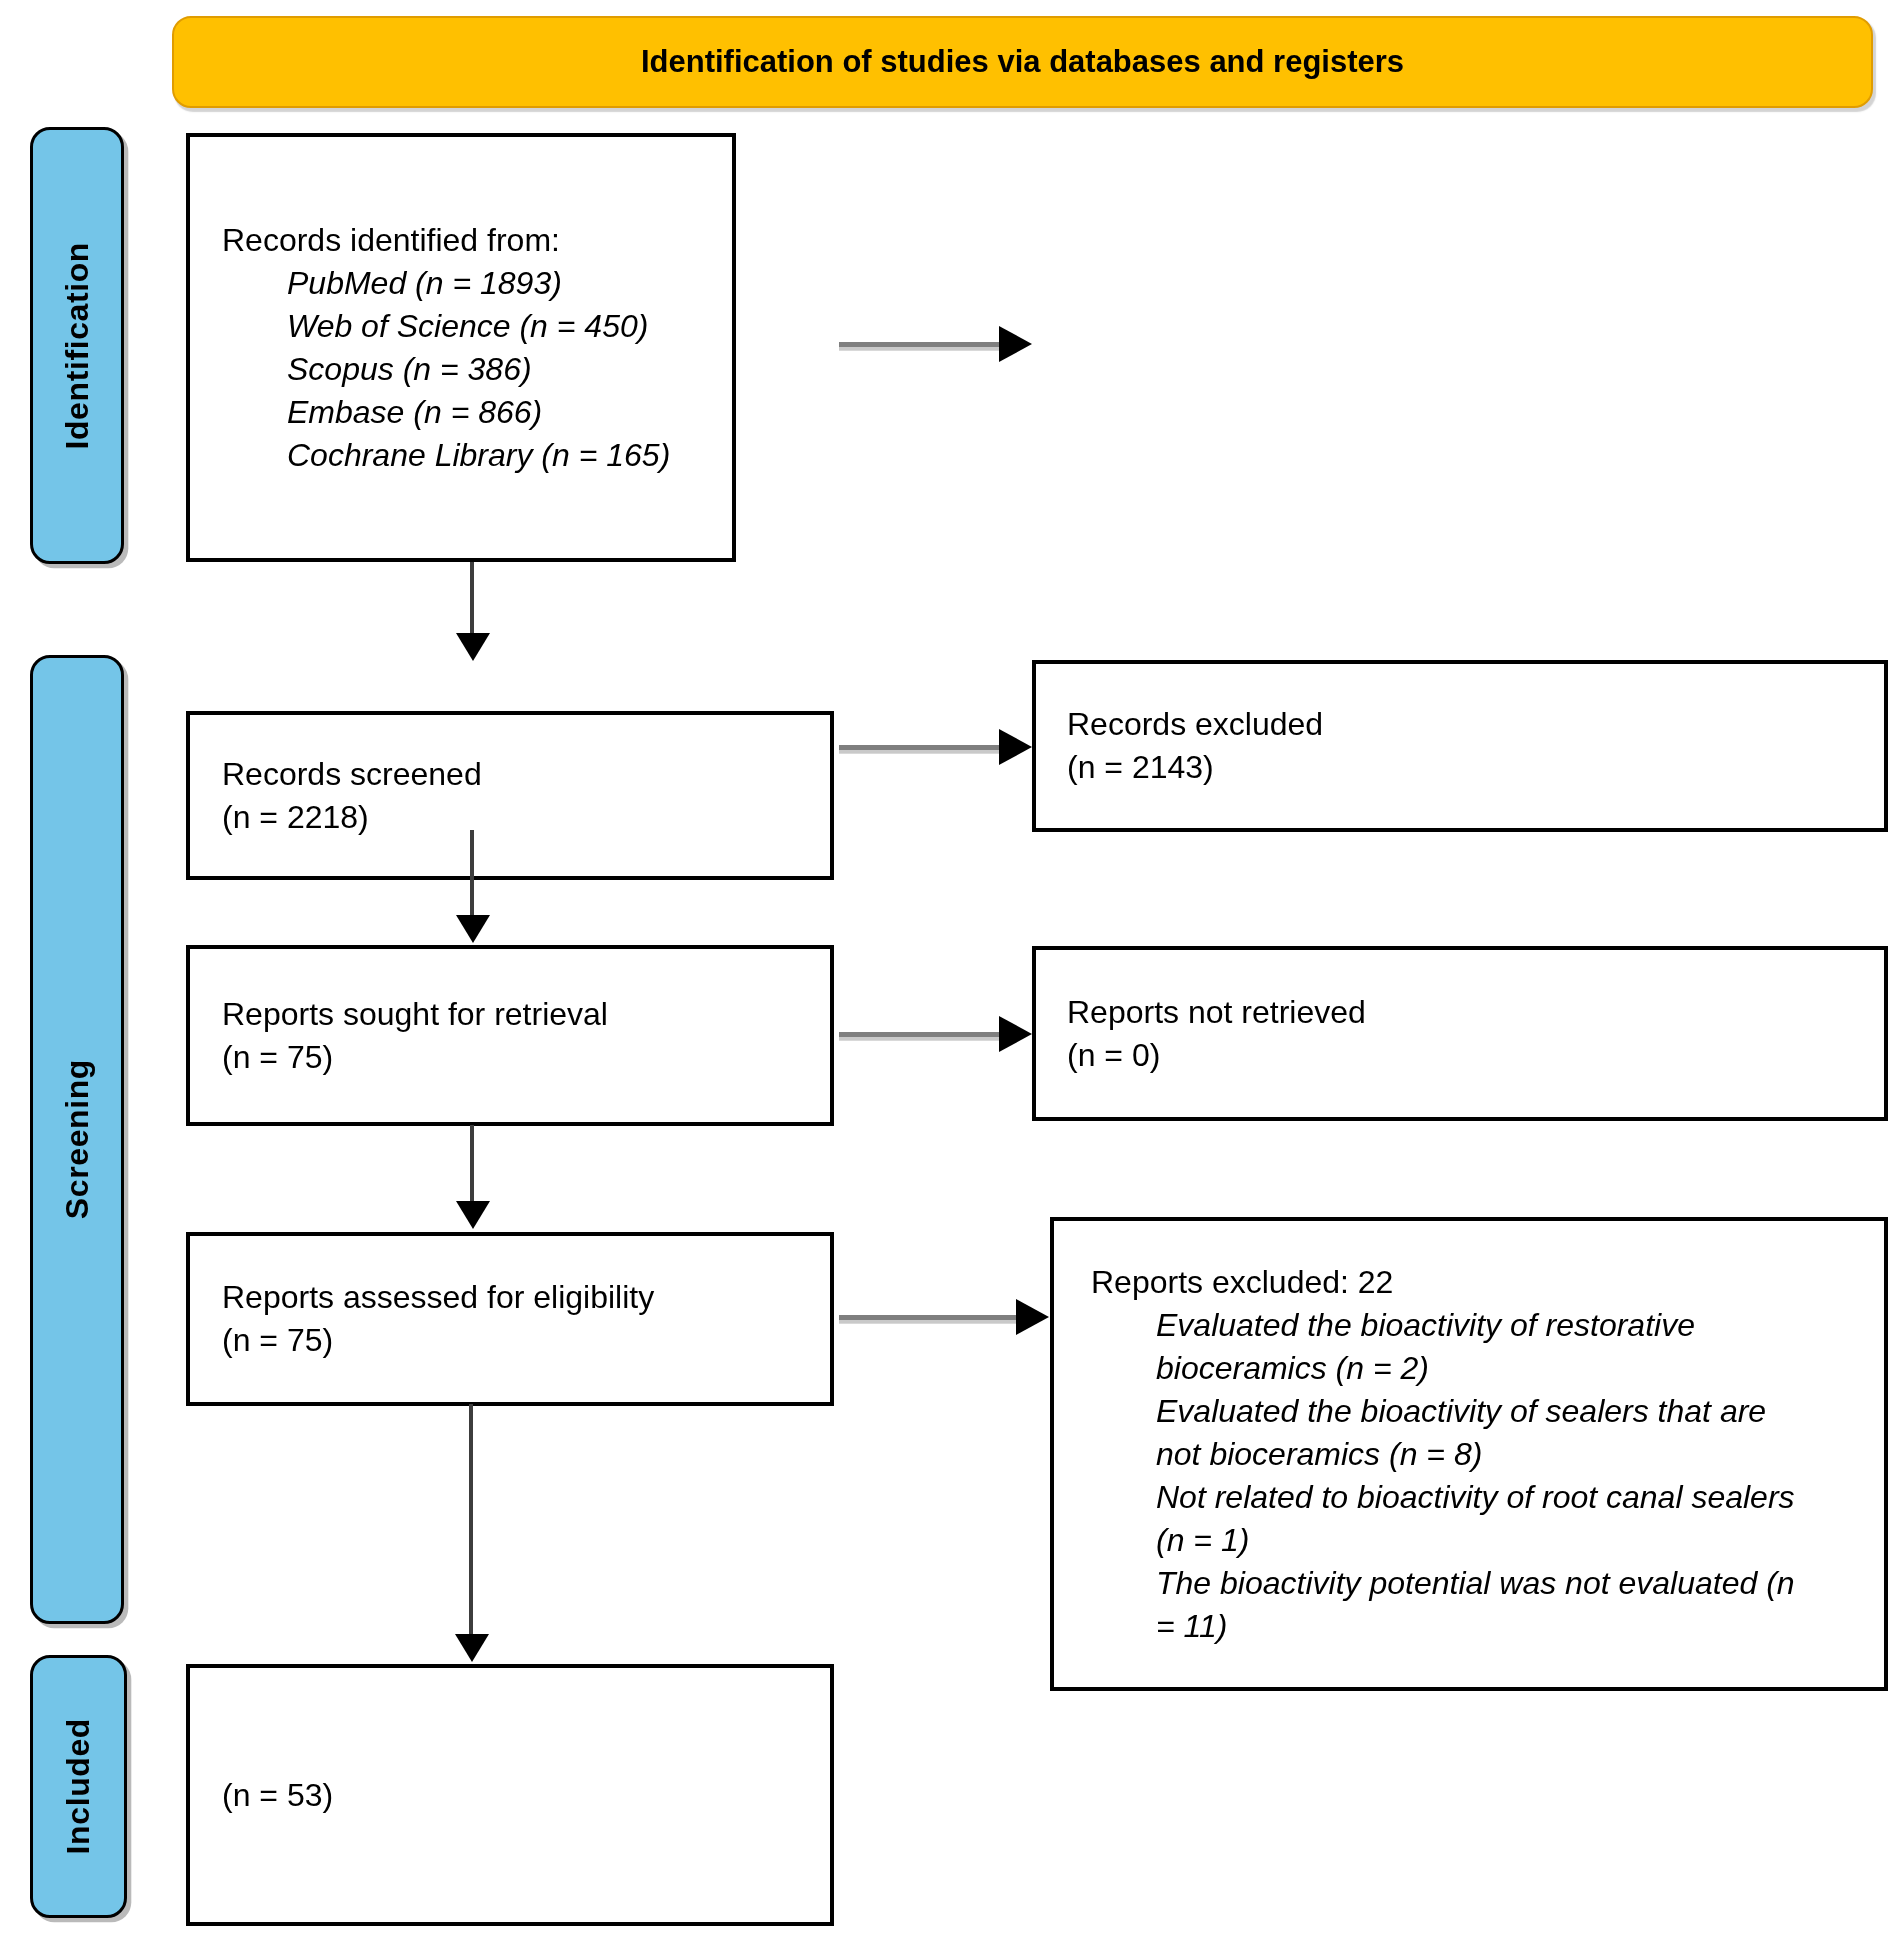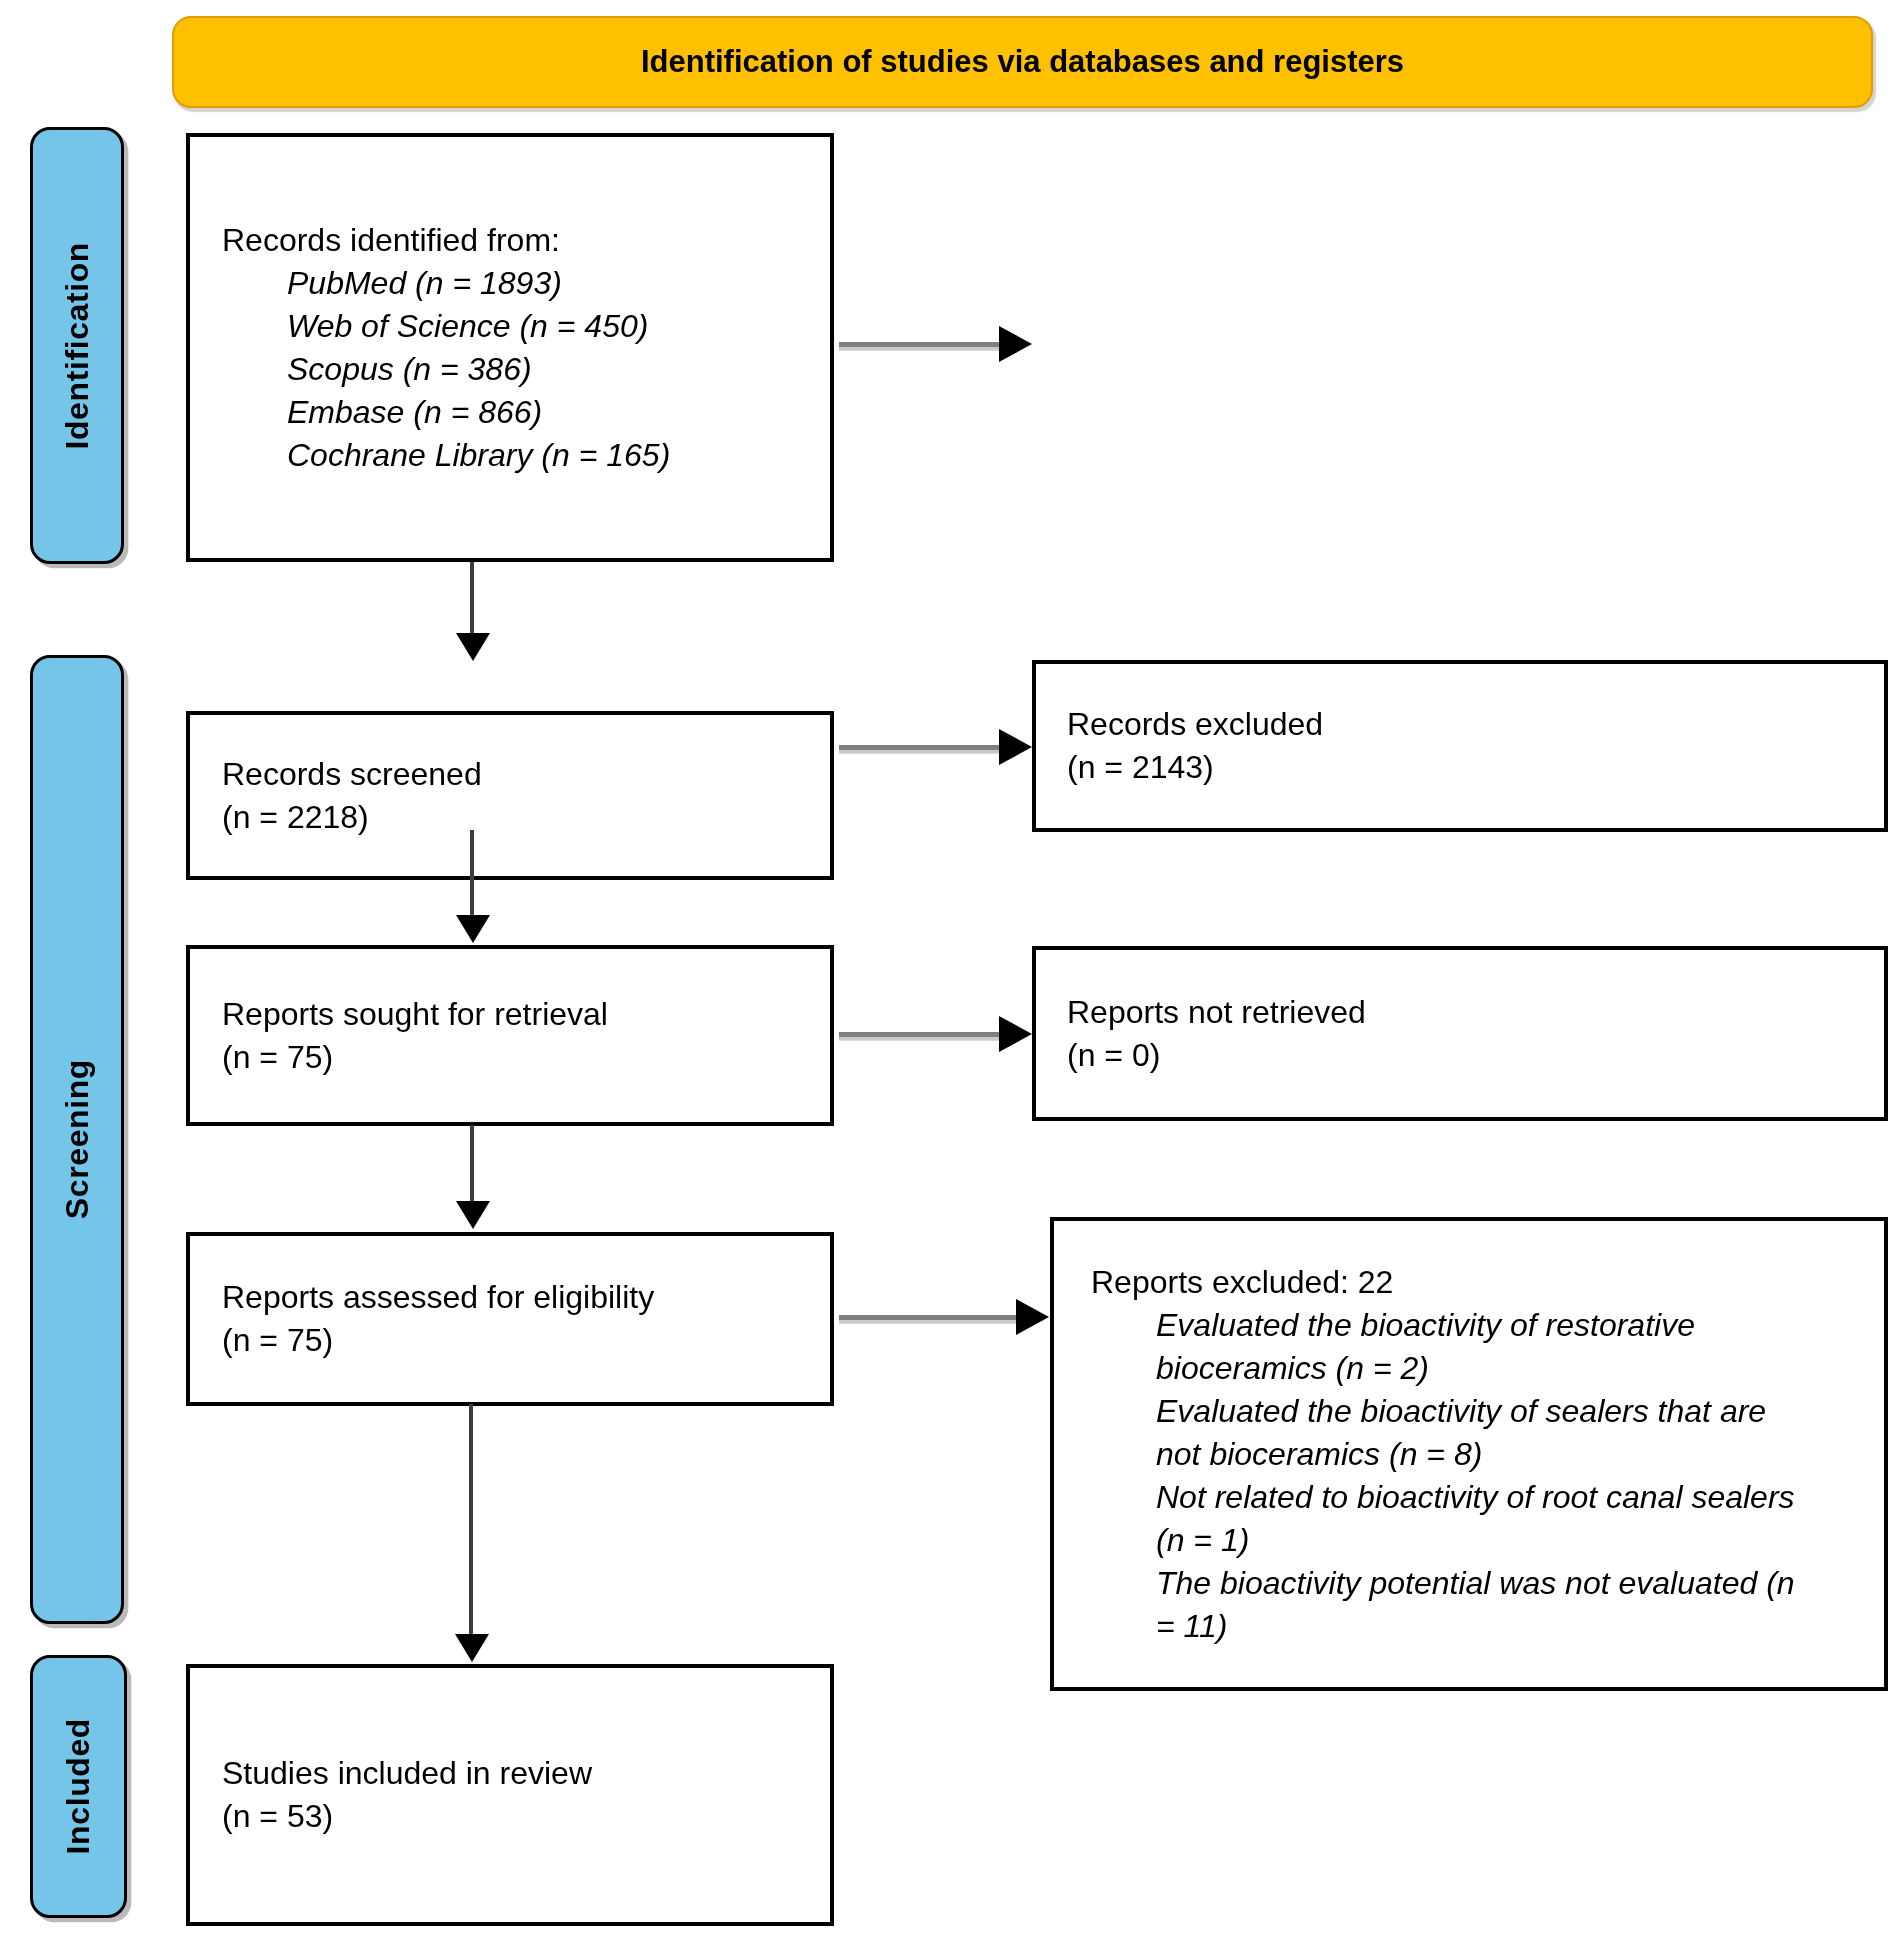"Records identified from:" #box-records-identified { width: 648px -> 550px }
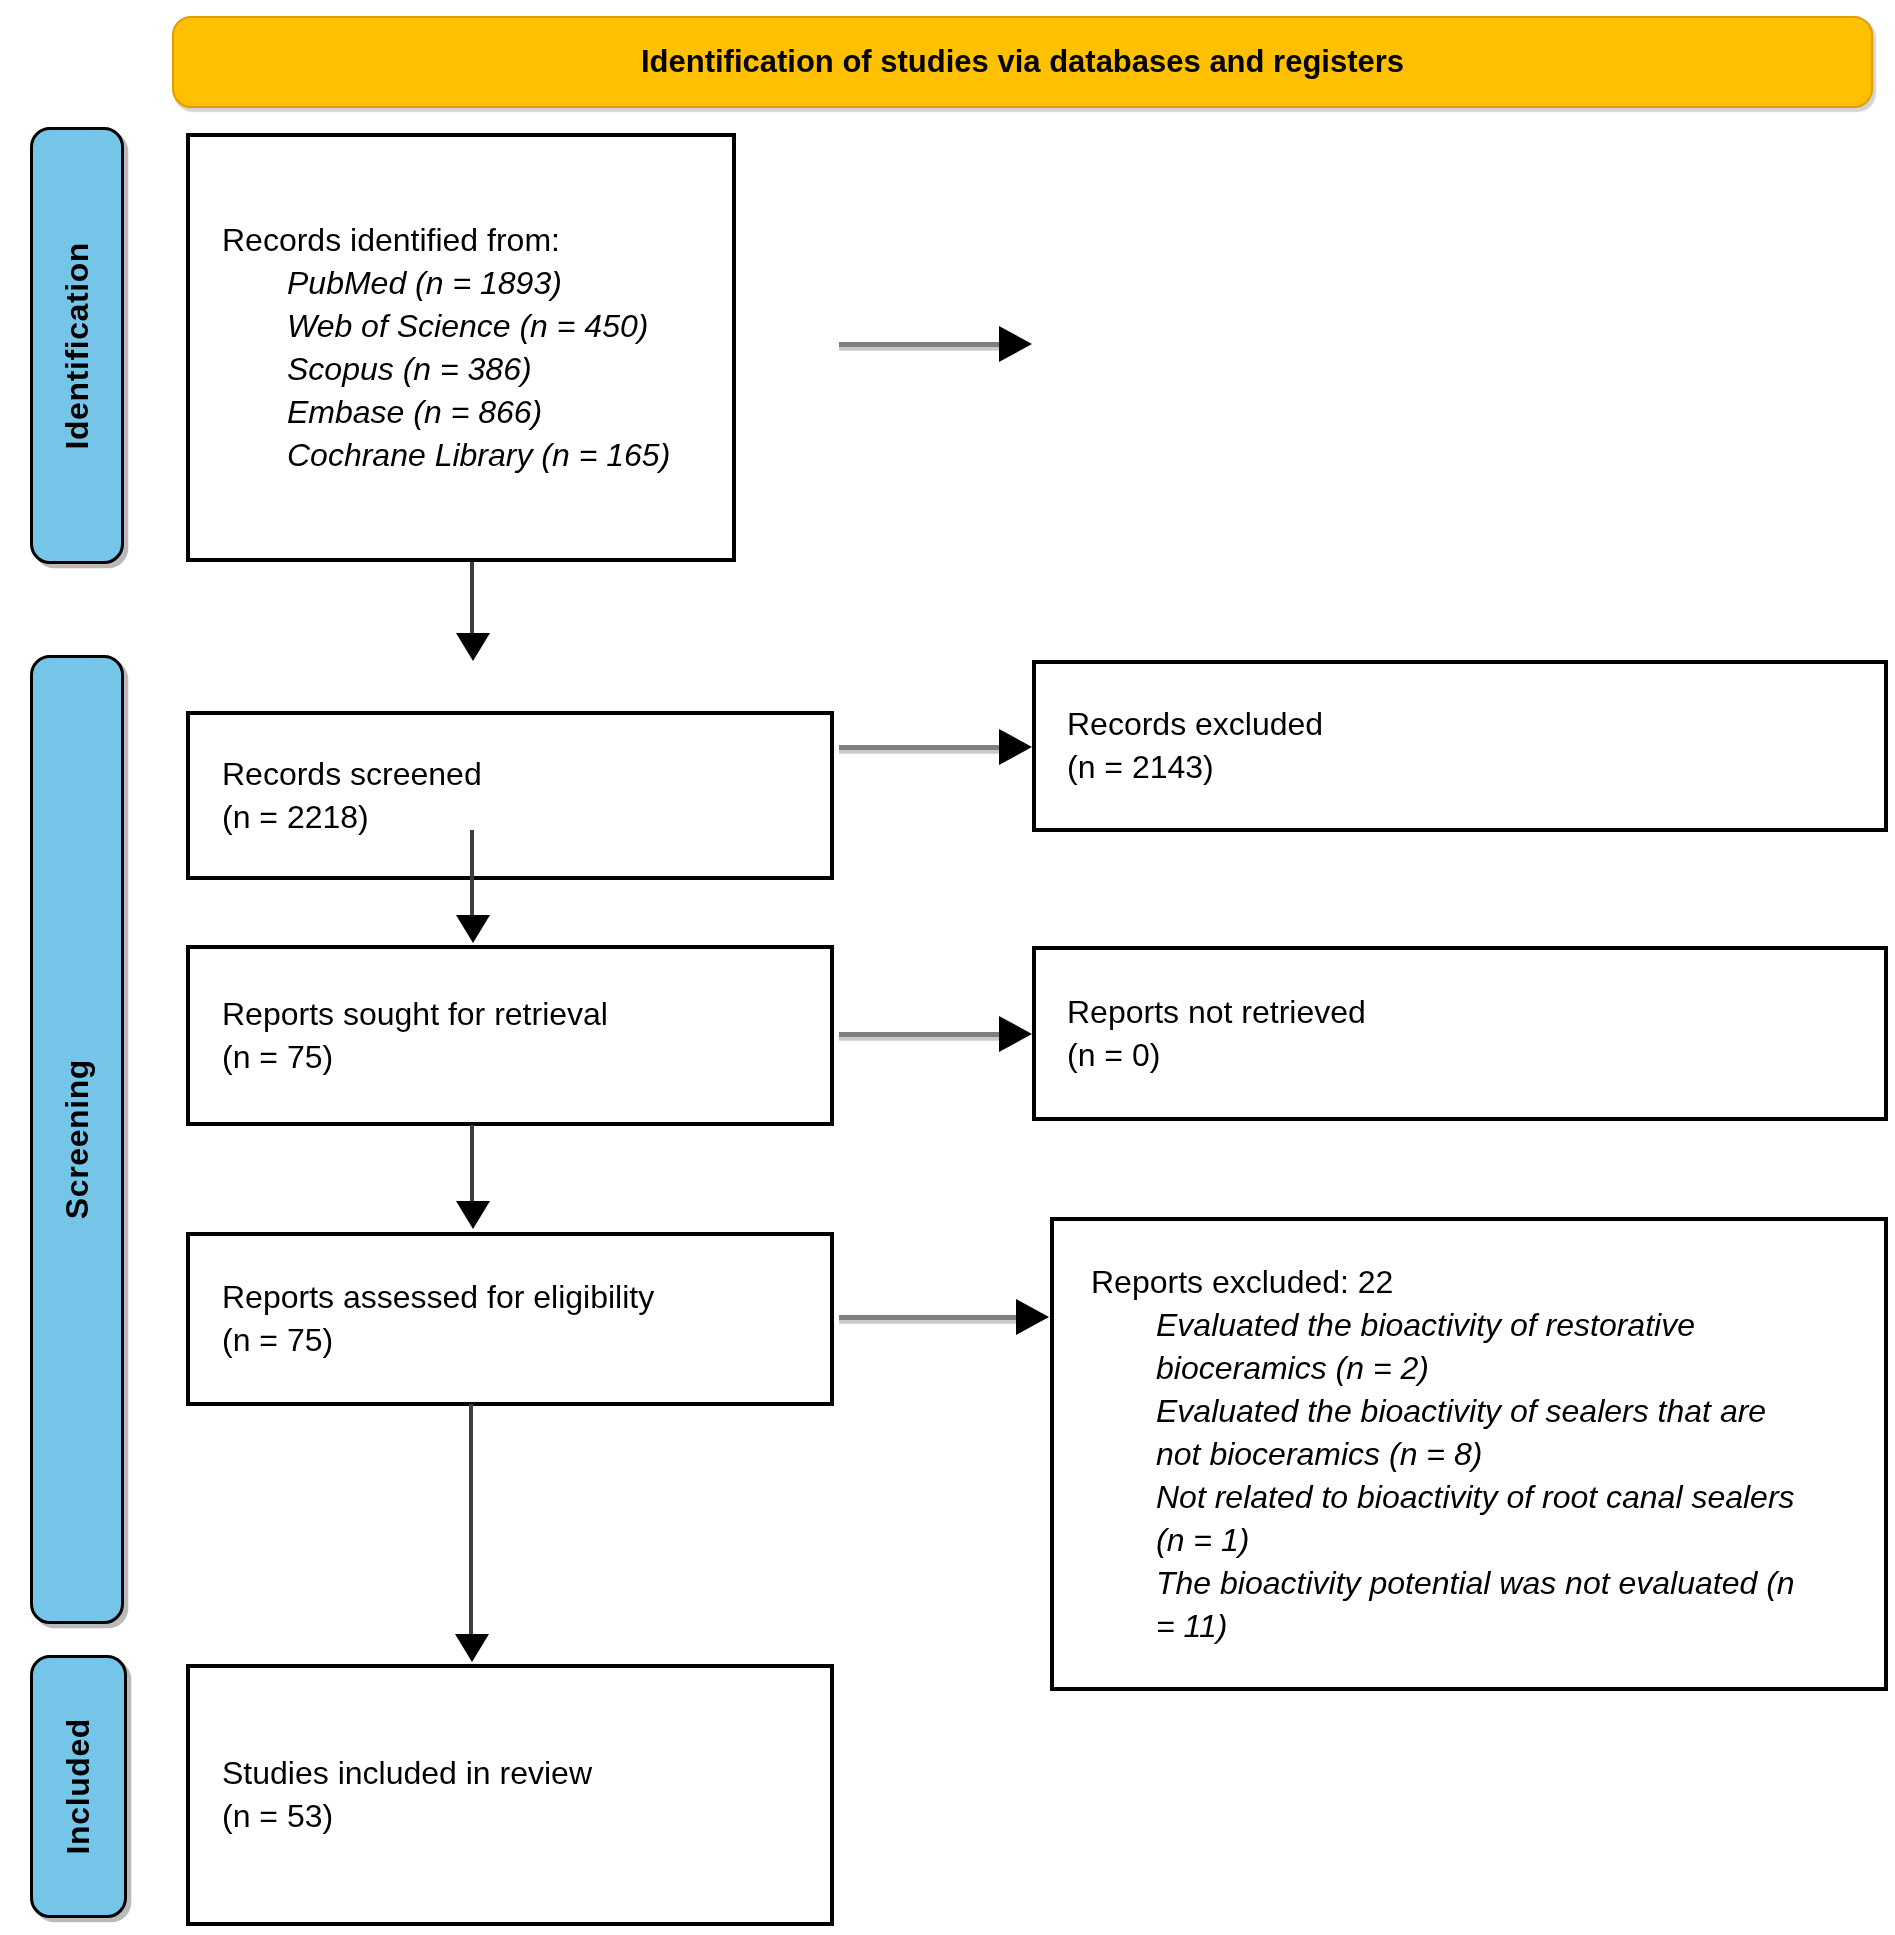"Studies included in review" div { html: <div>Studies included in review</div> -> none }
